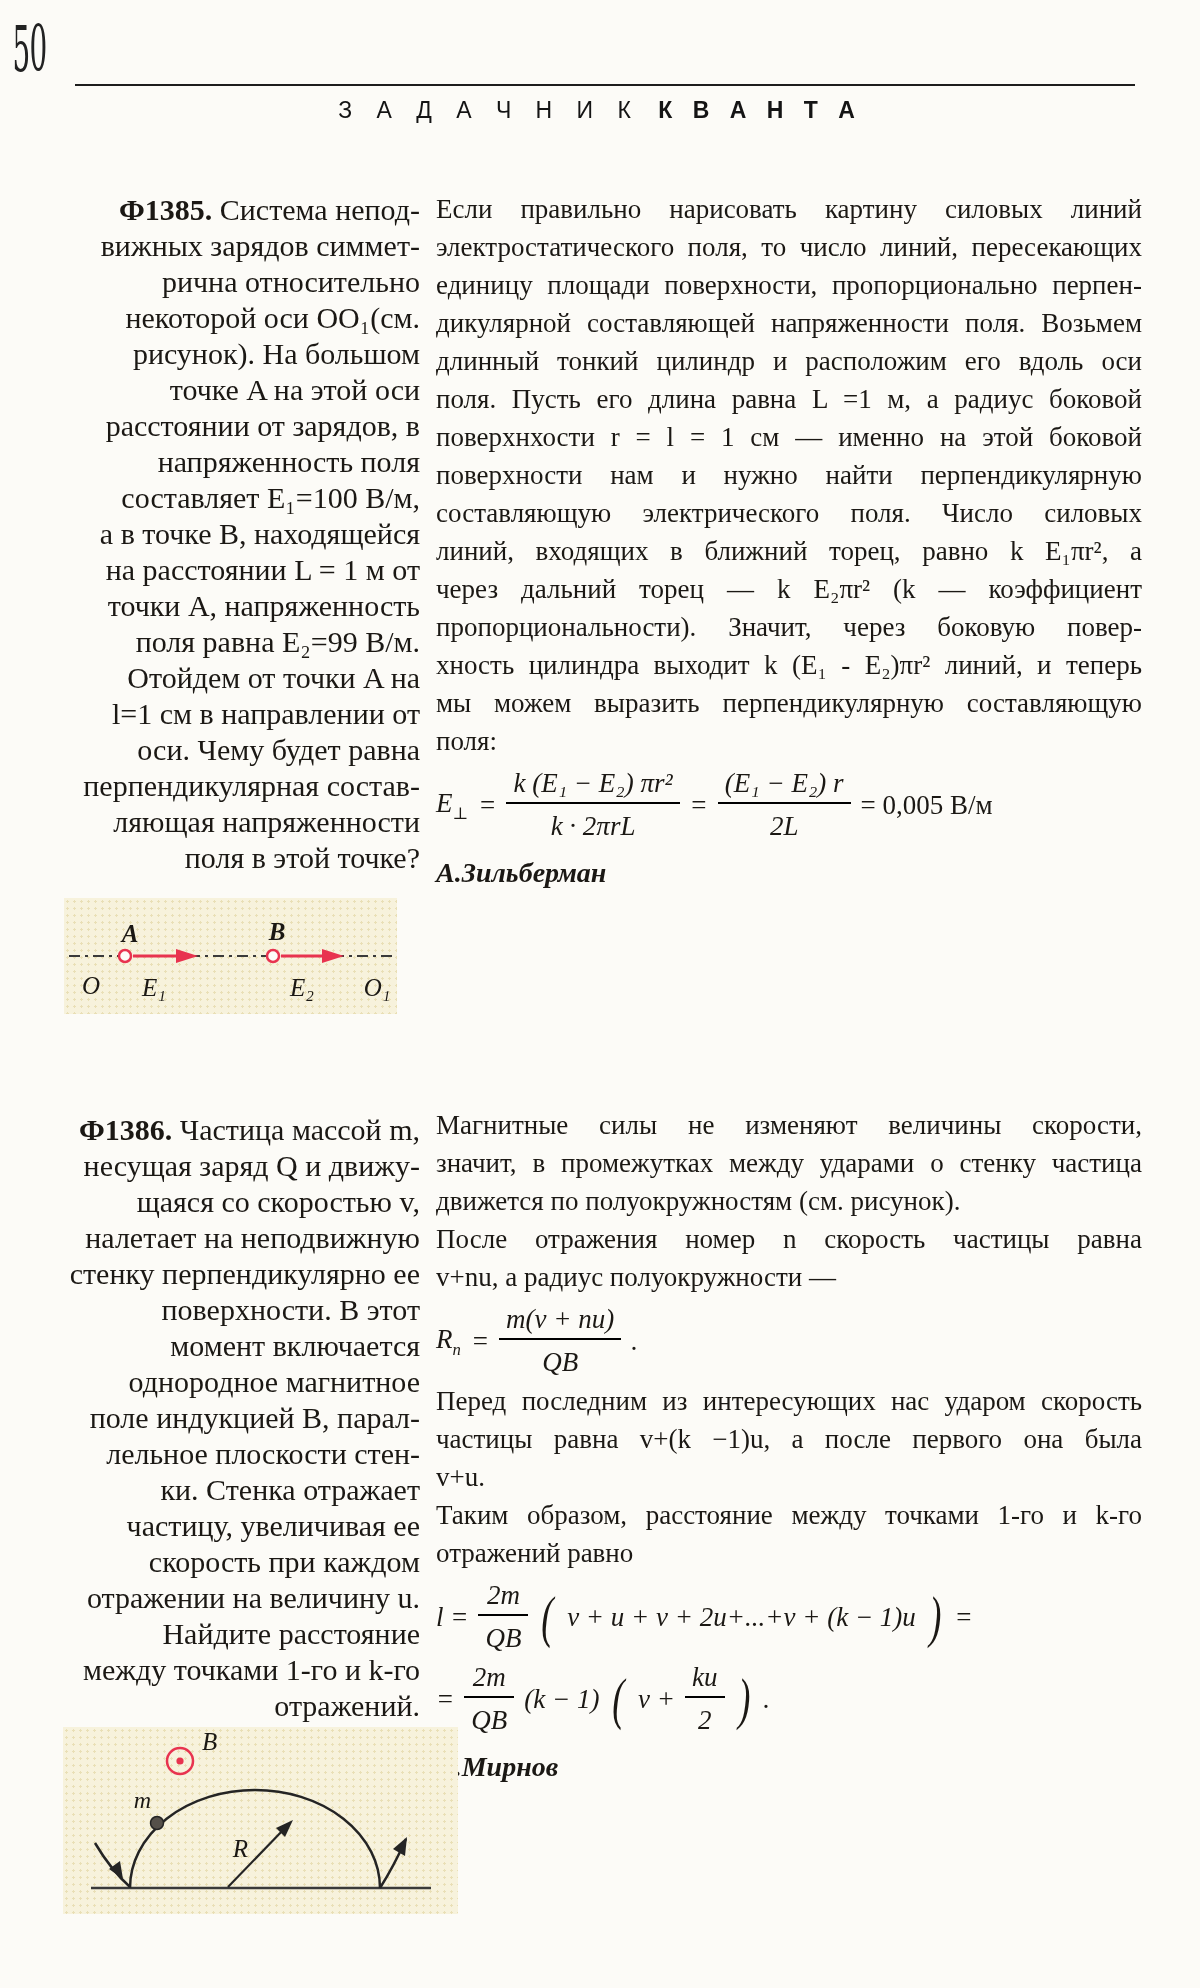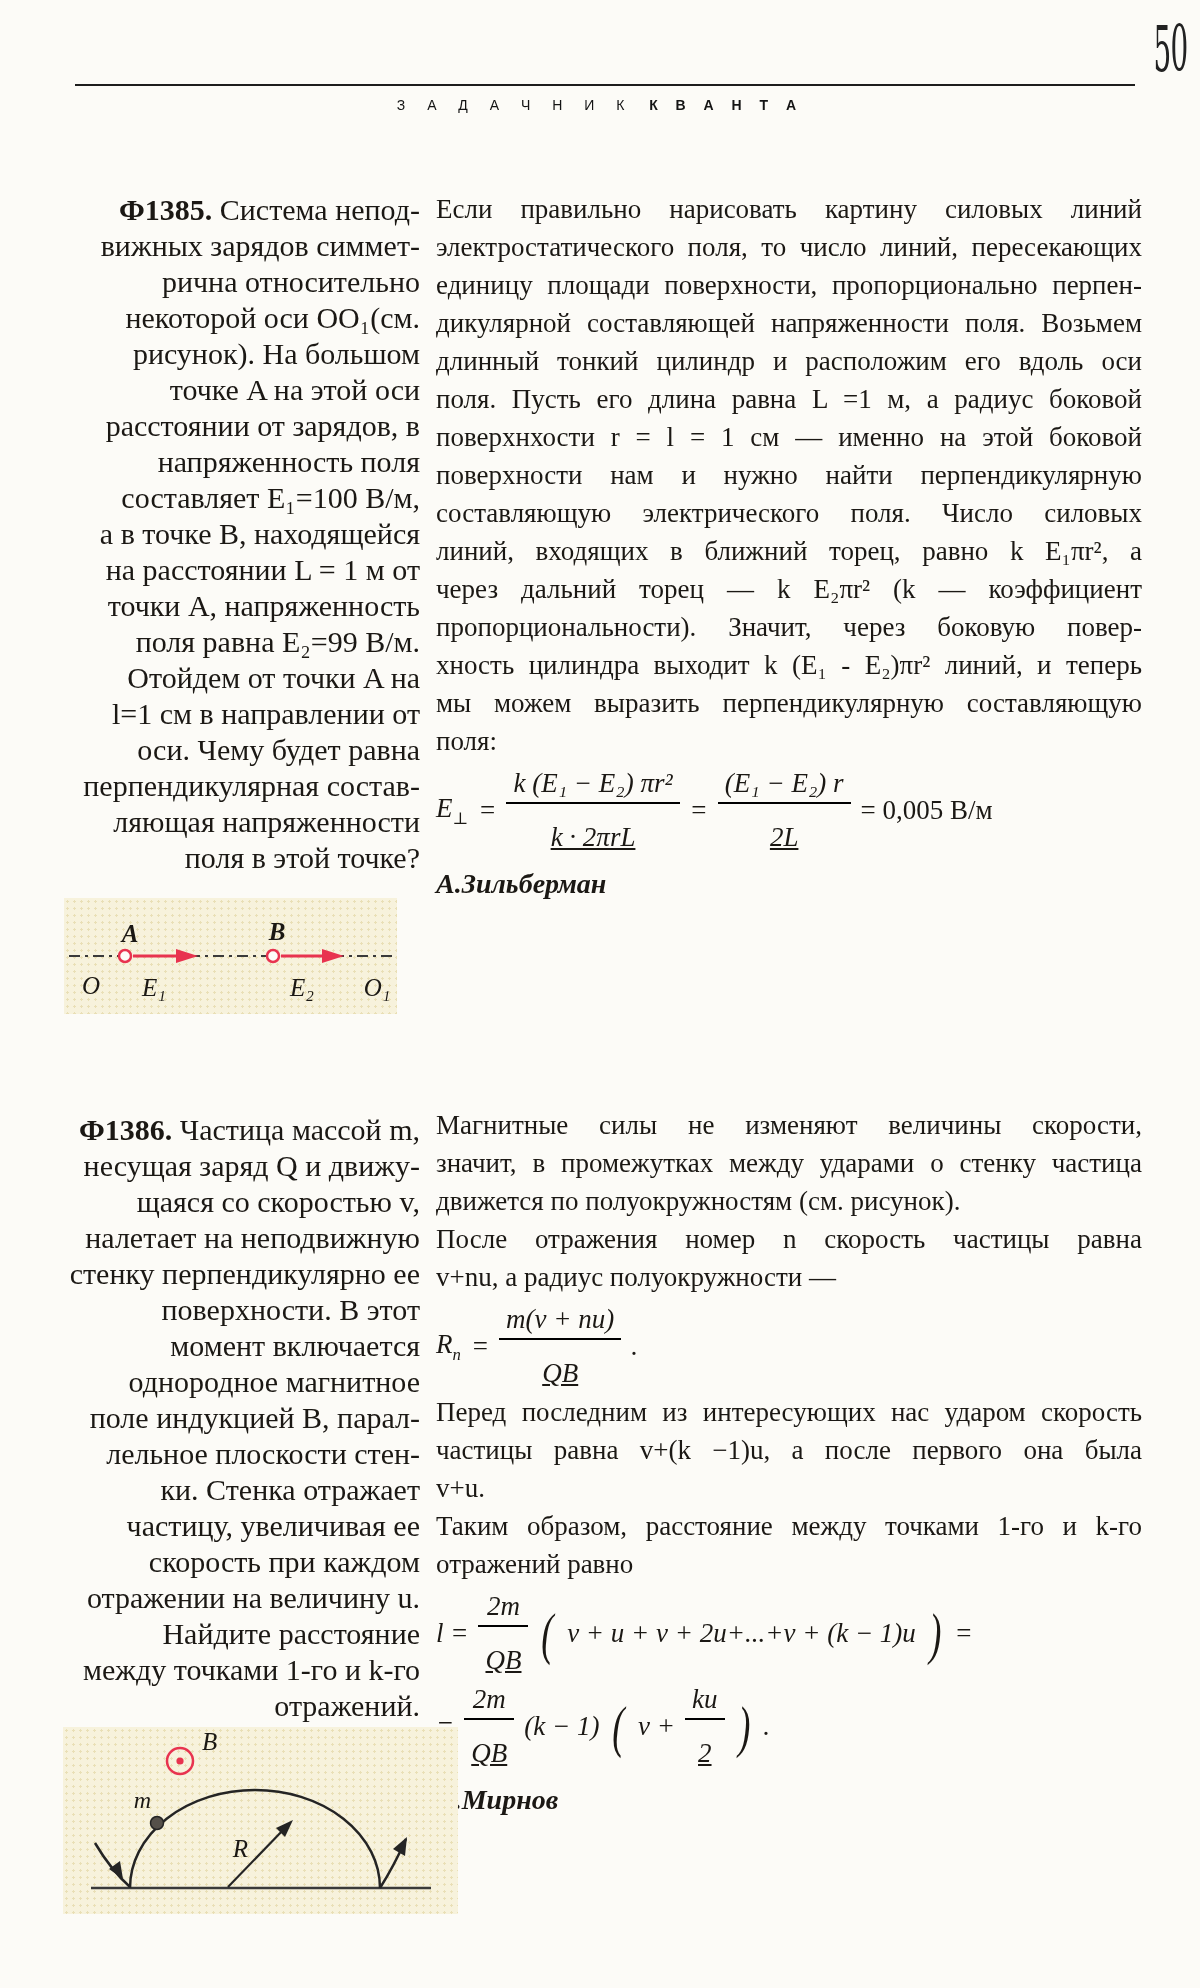"50" .pagenum { text-align: right -> left }
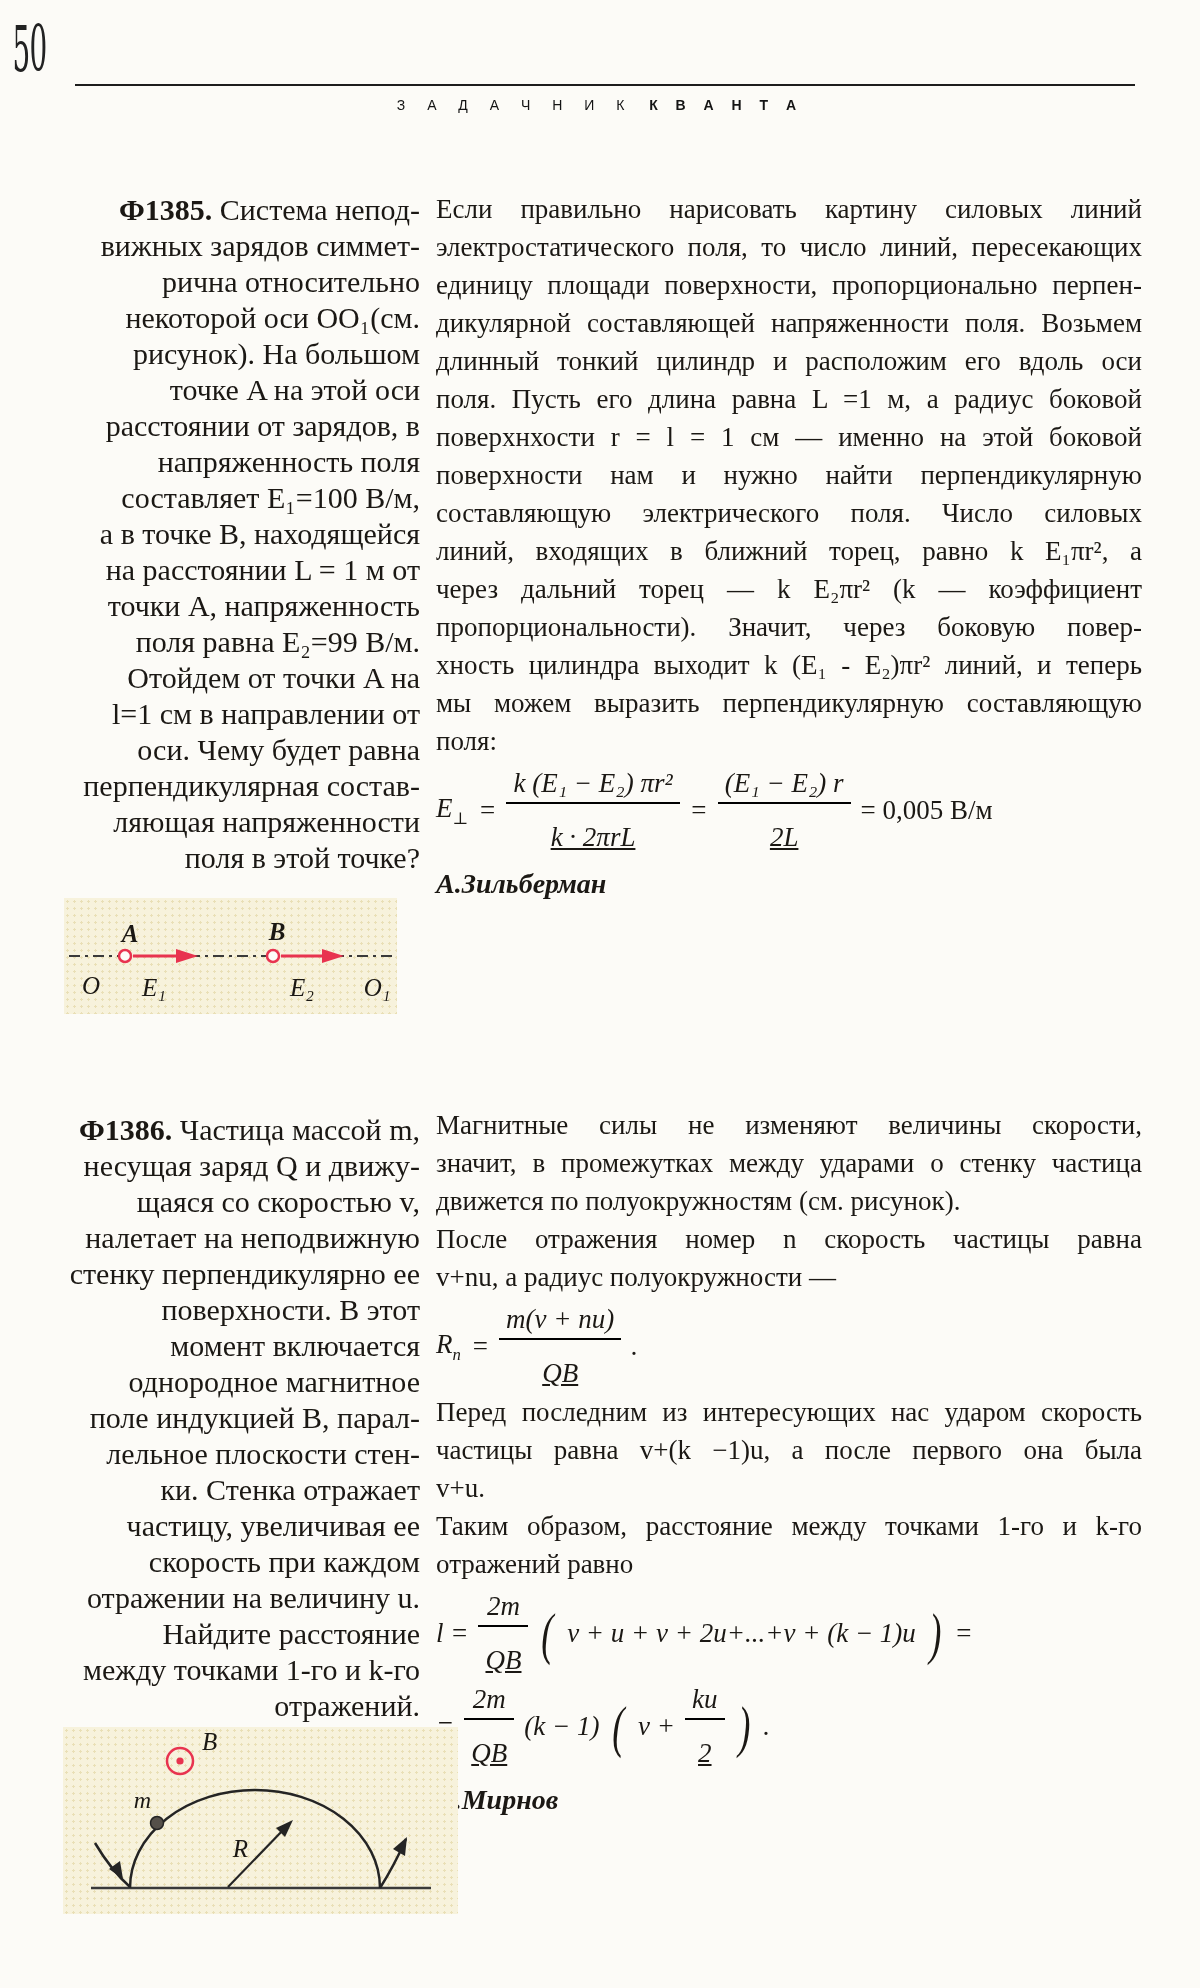"З А Д А Ч" .journal { font-size: 14px -> 23px }
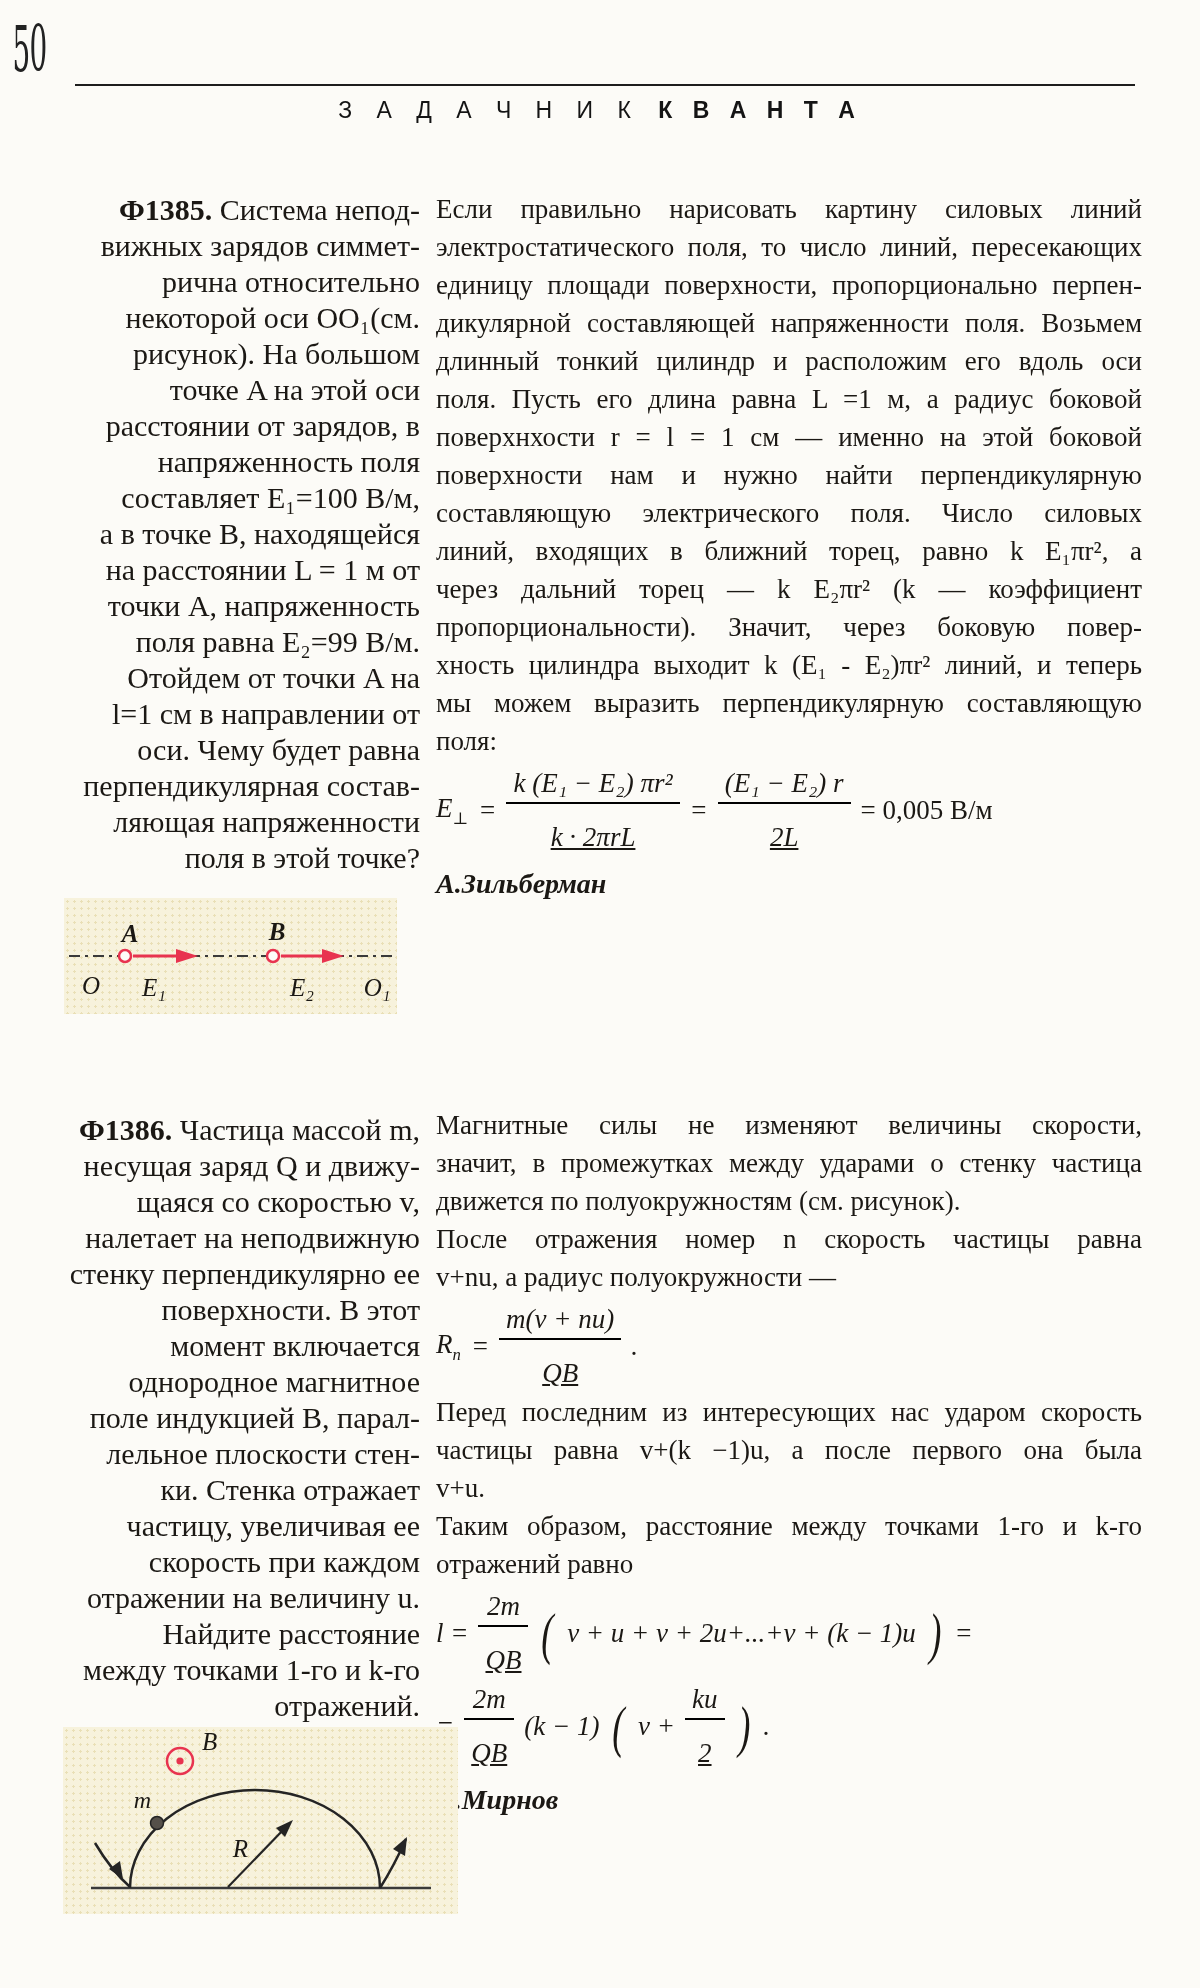"k · 2πrL" .frac .den { padding: 18px 7px 0 7px -> 7px 7px 0 7px; text-decoration: underline -> none }
